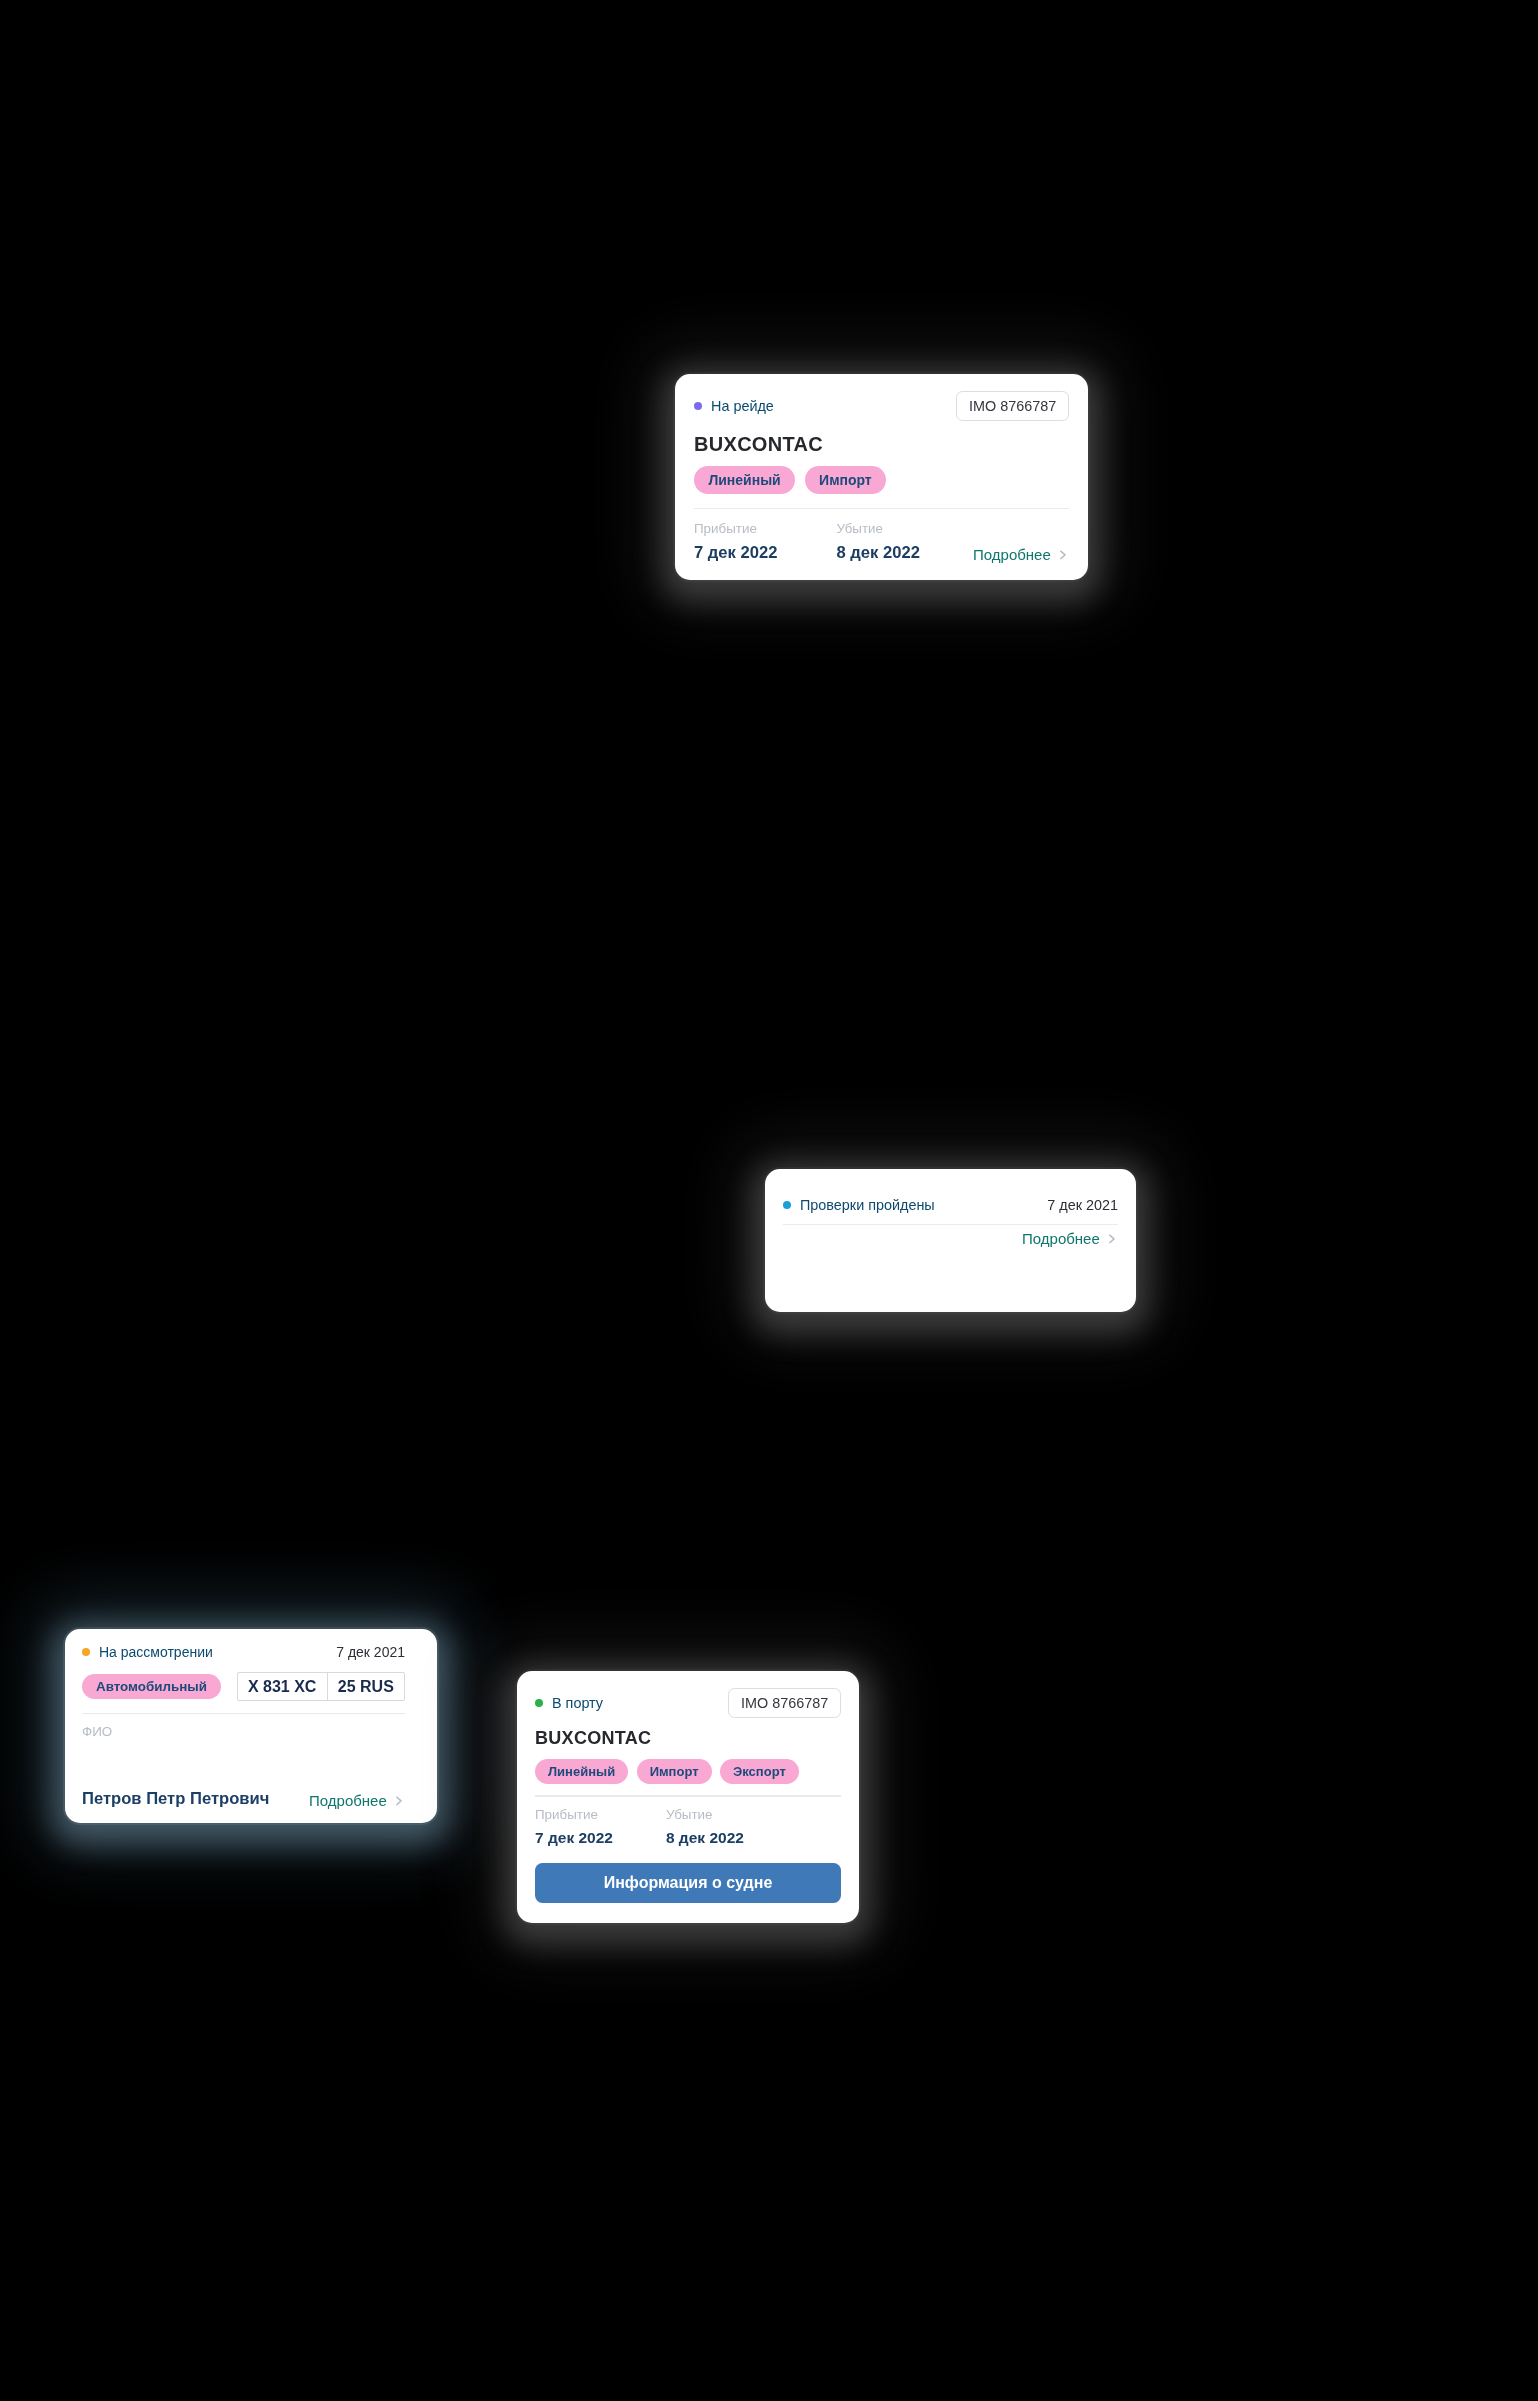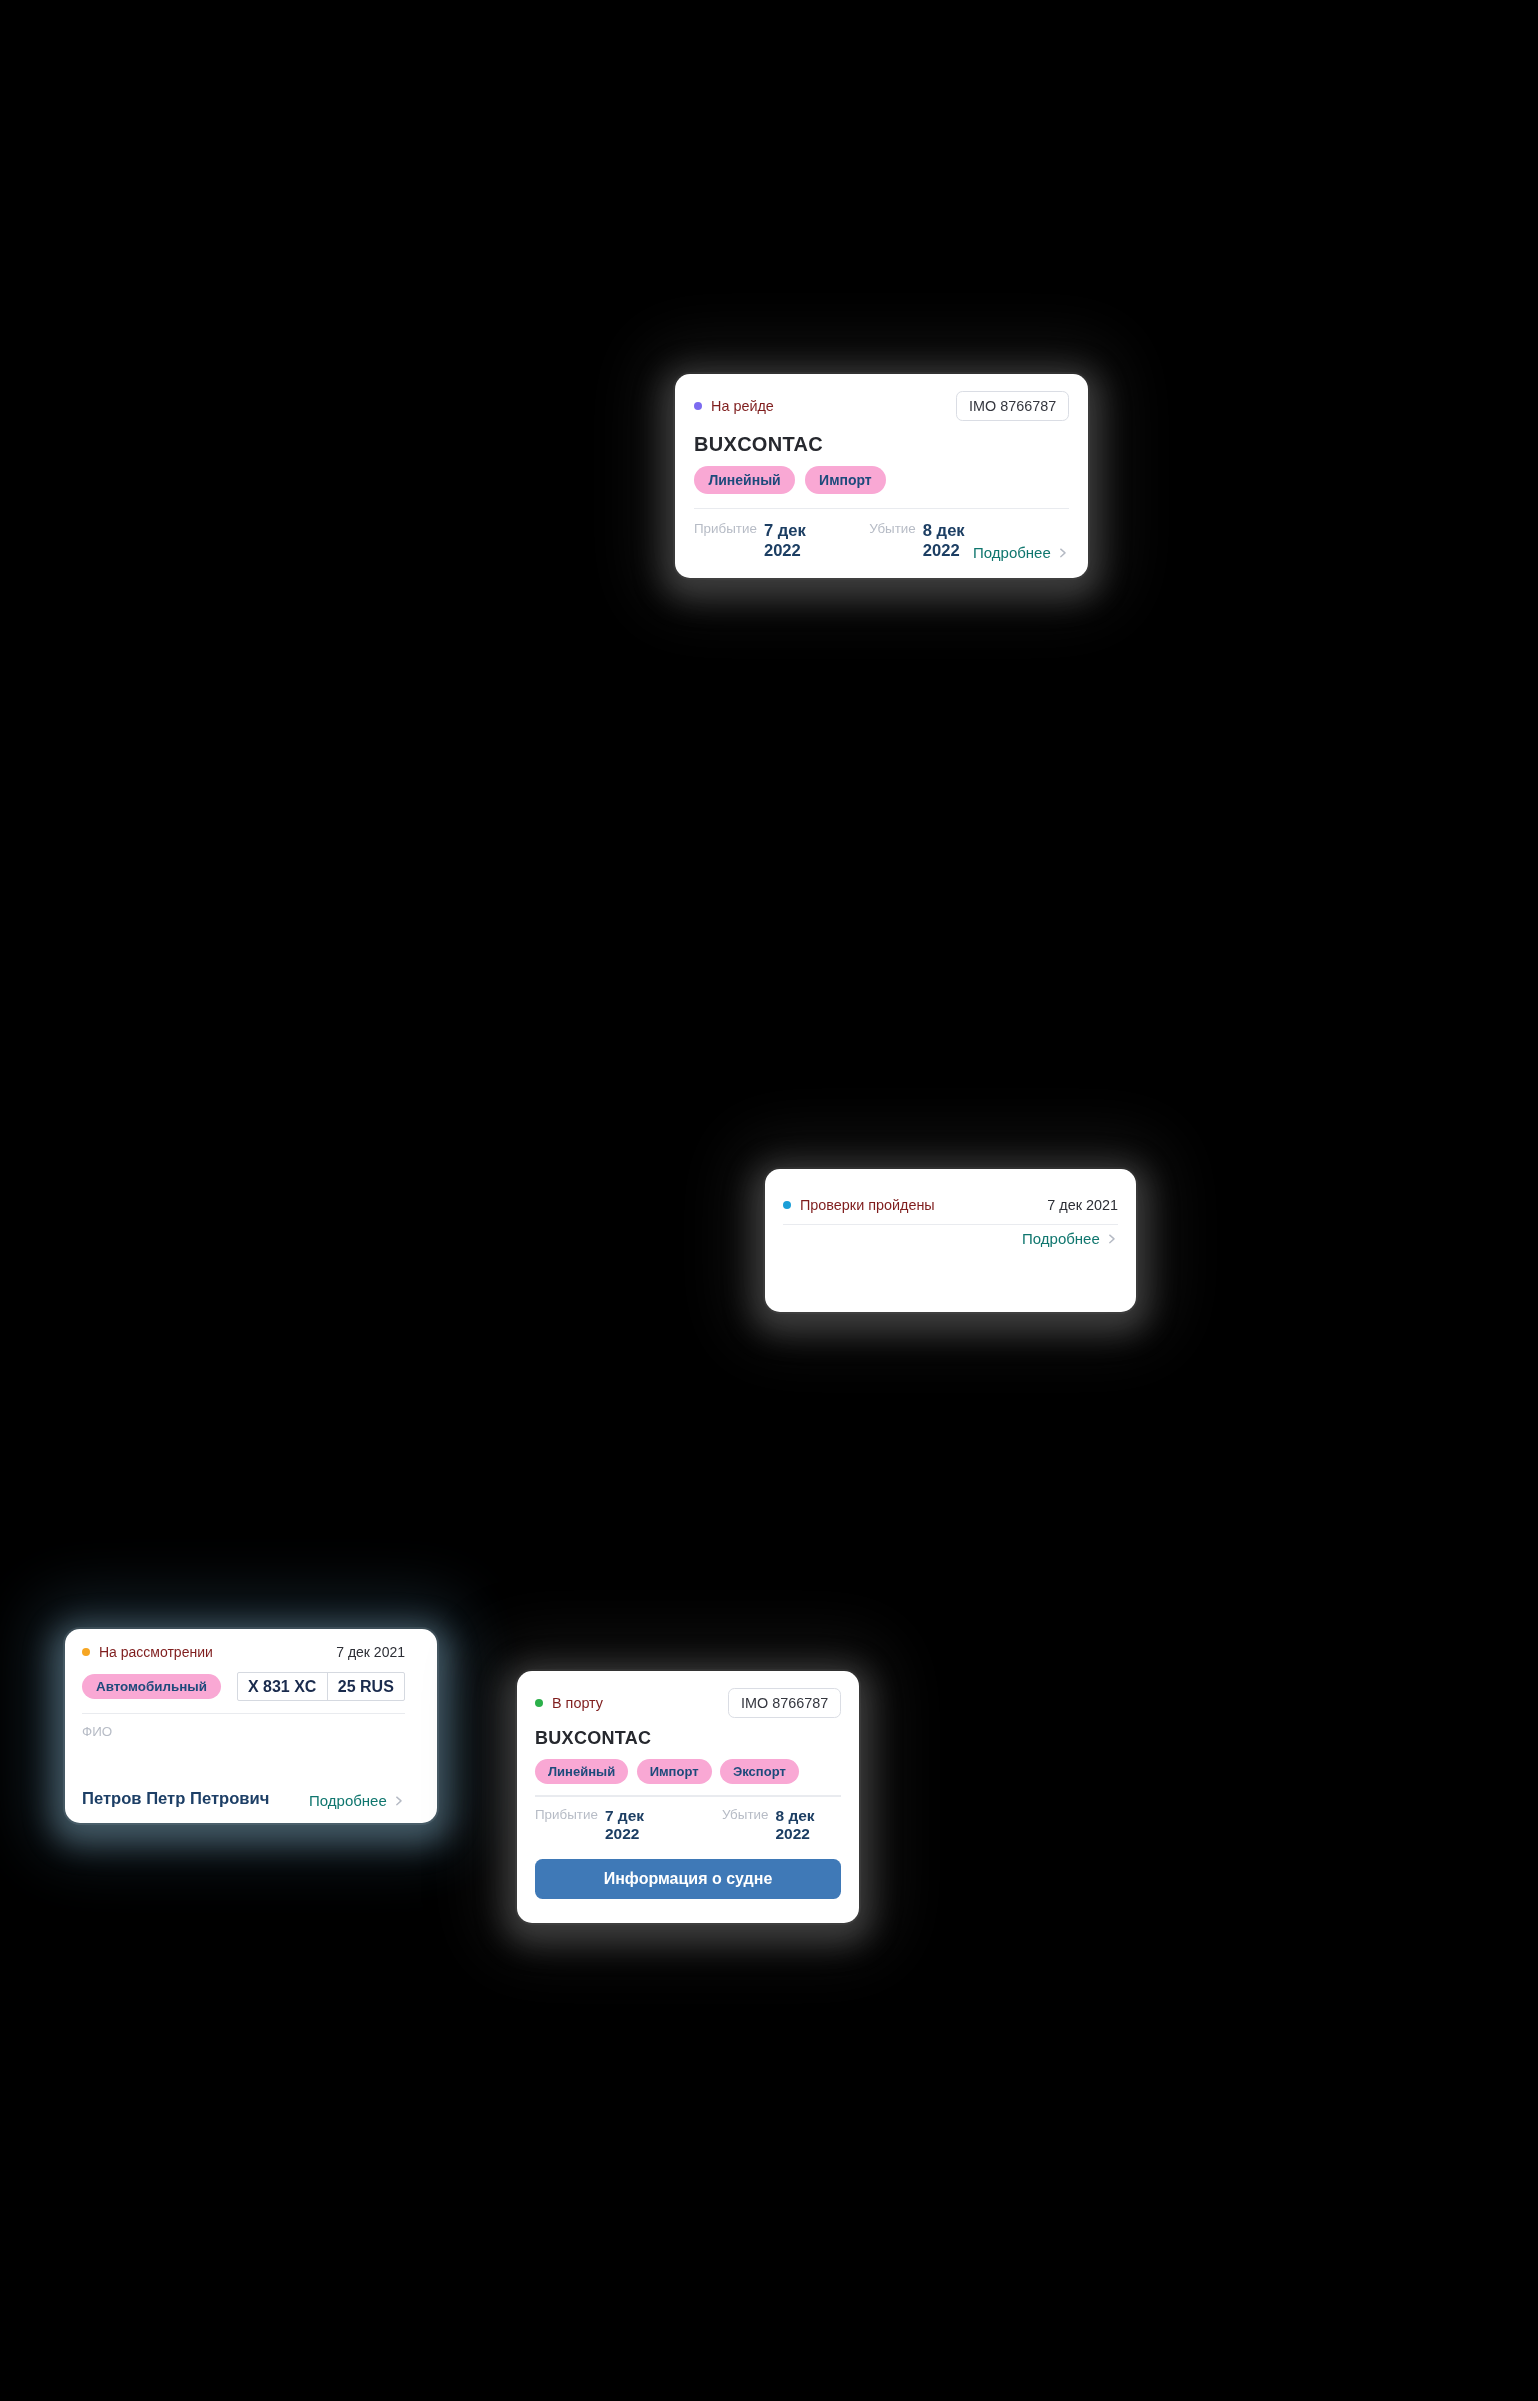"На рейде" .status-label { color: #7f1d1d -> #0c4a6e }
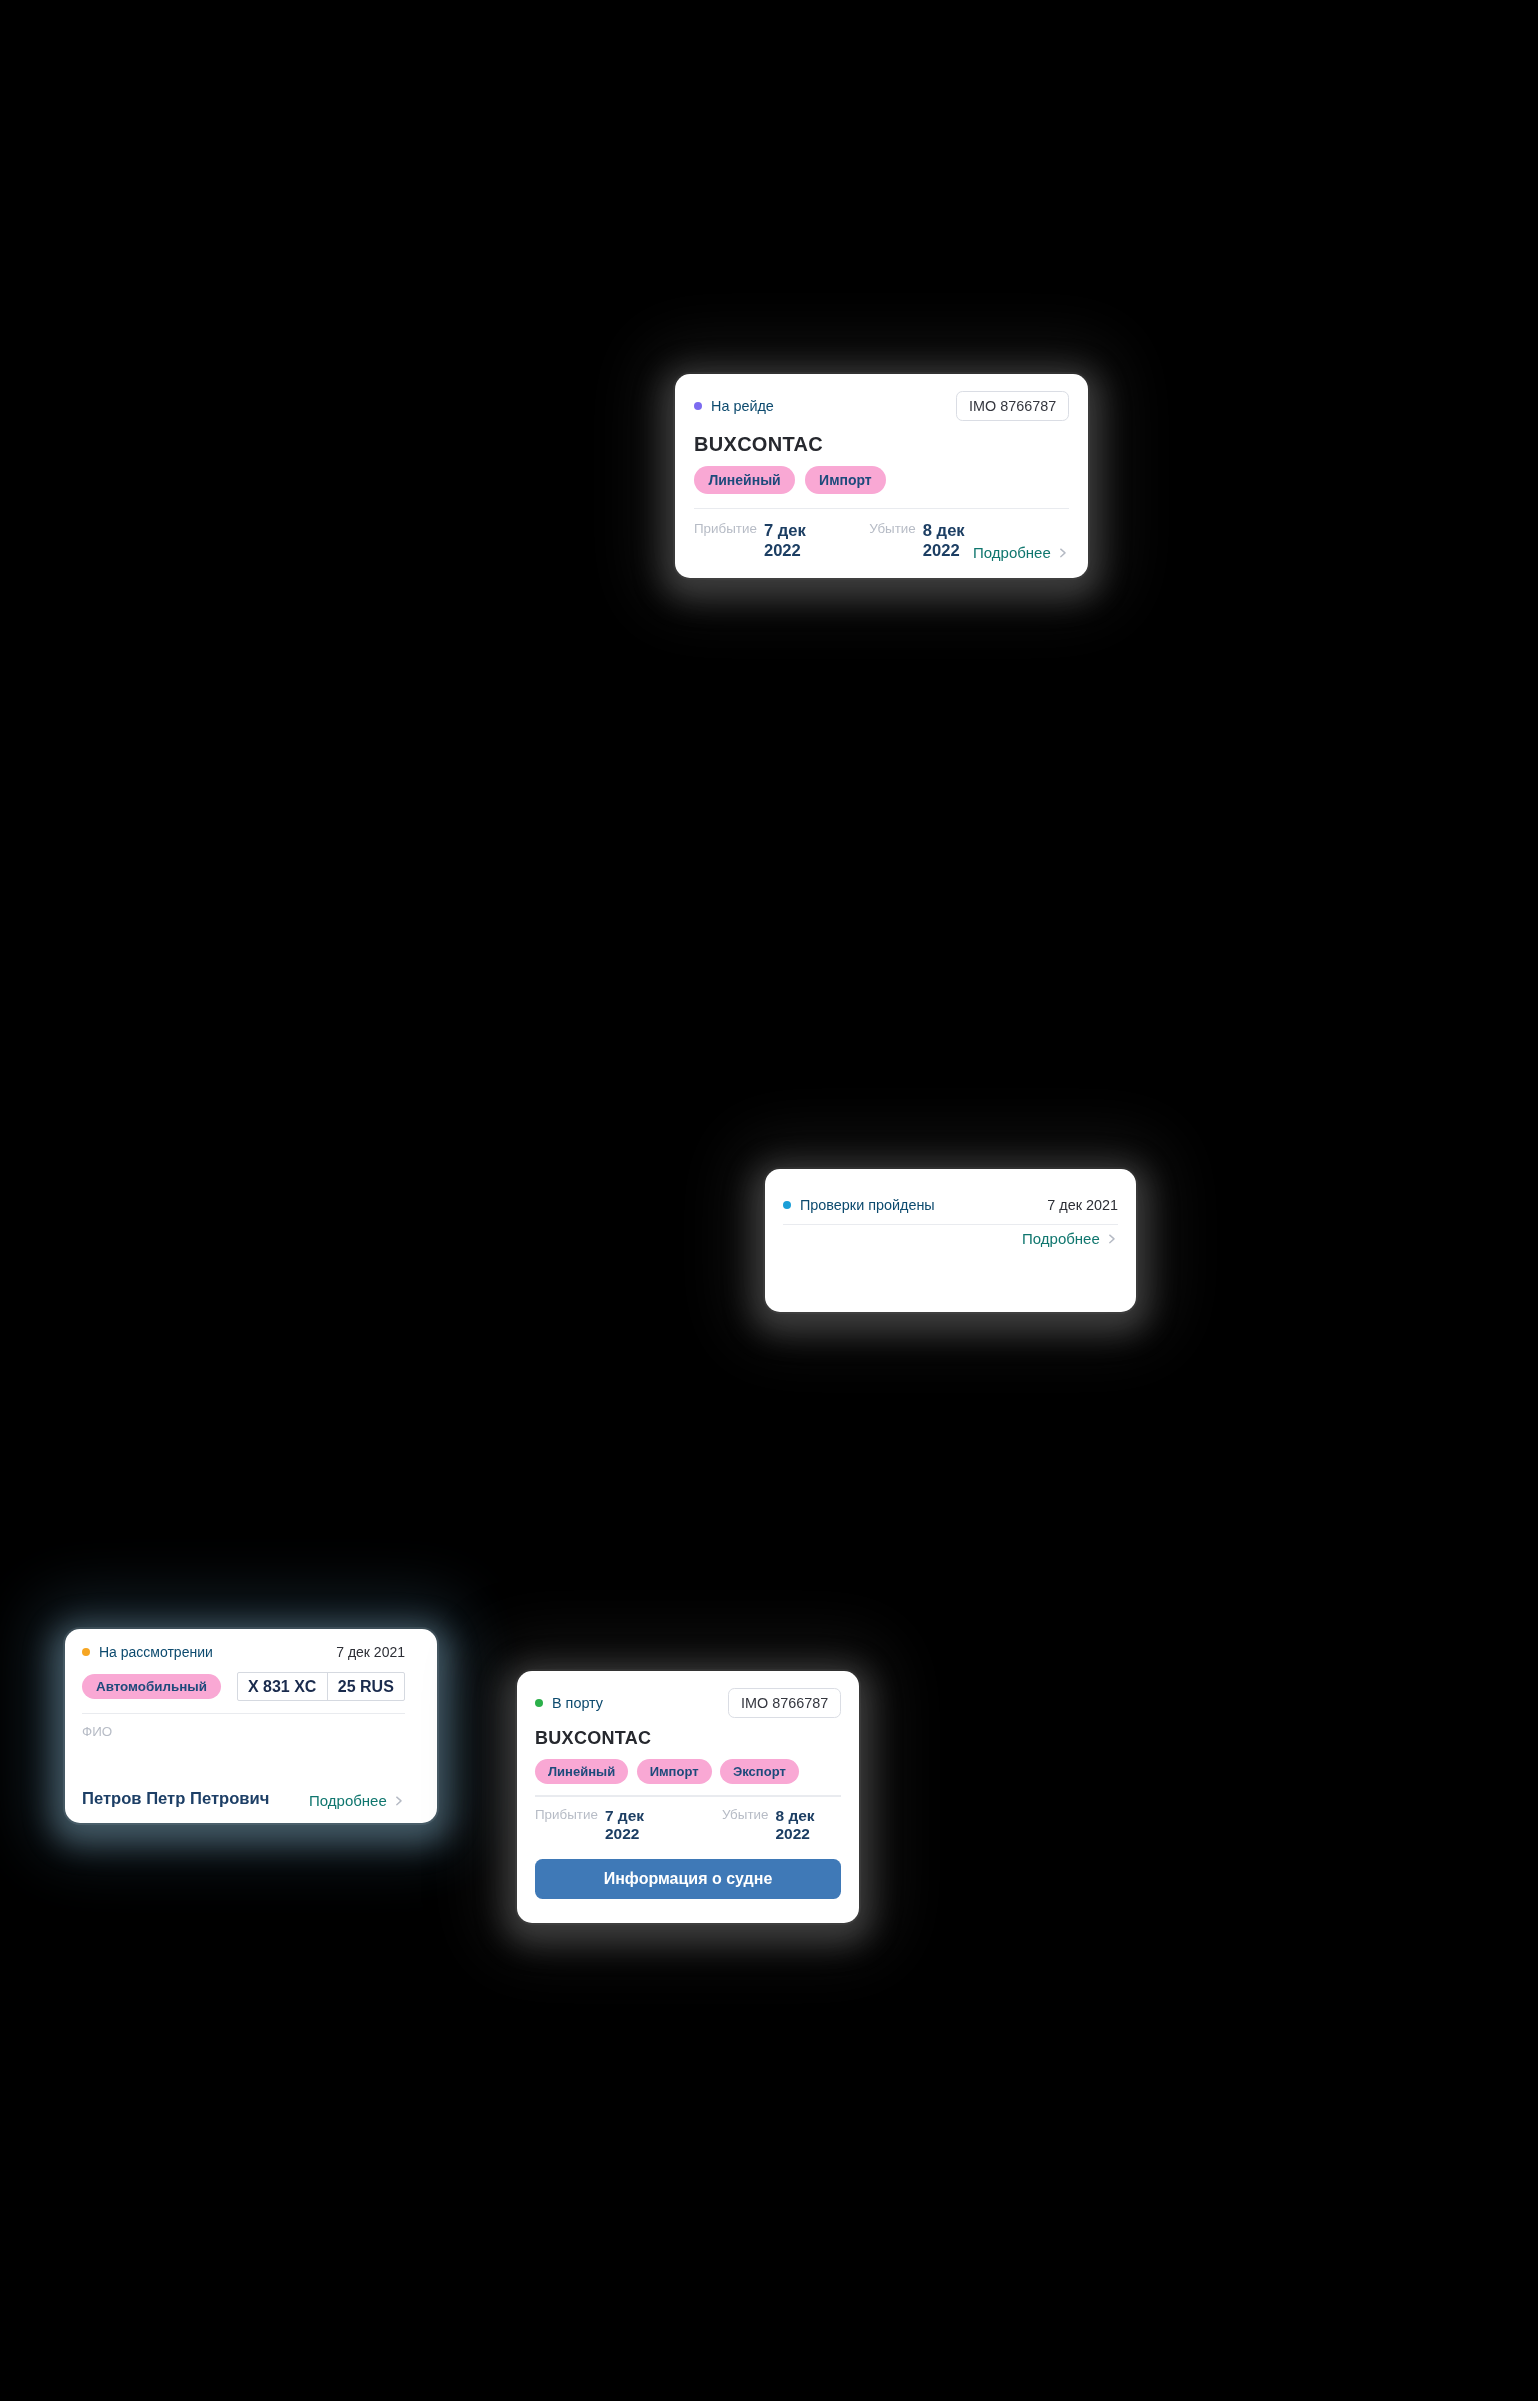"Прибытие" .field { flex-direction: row -> column }
